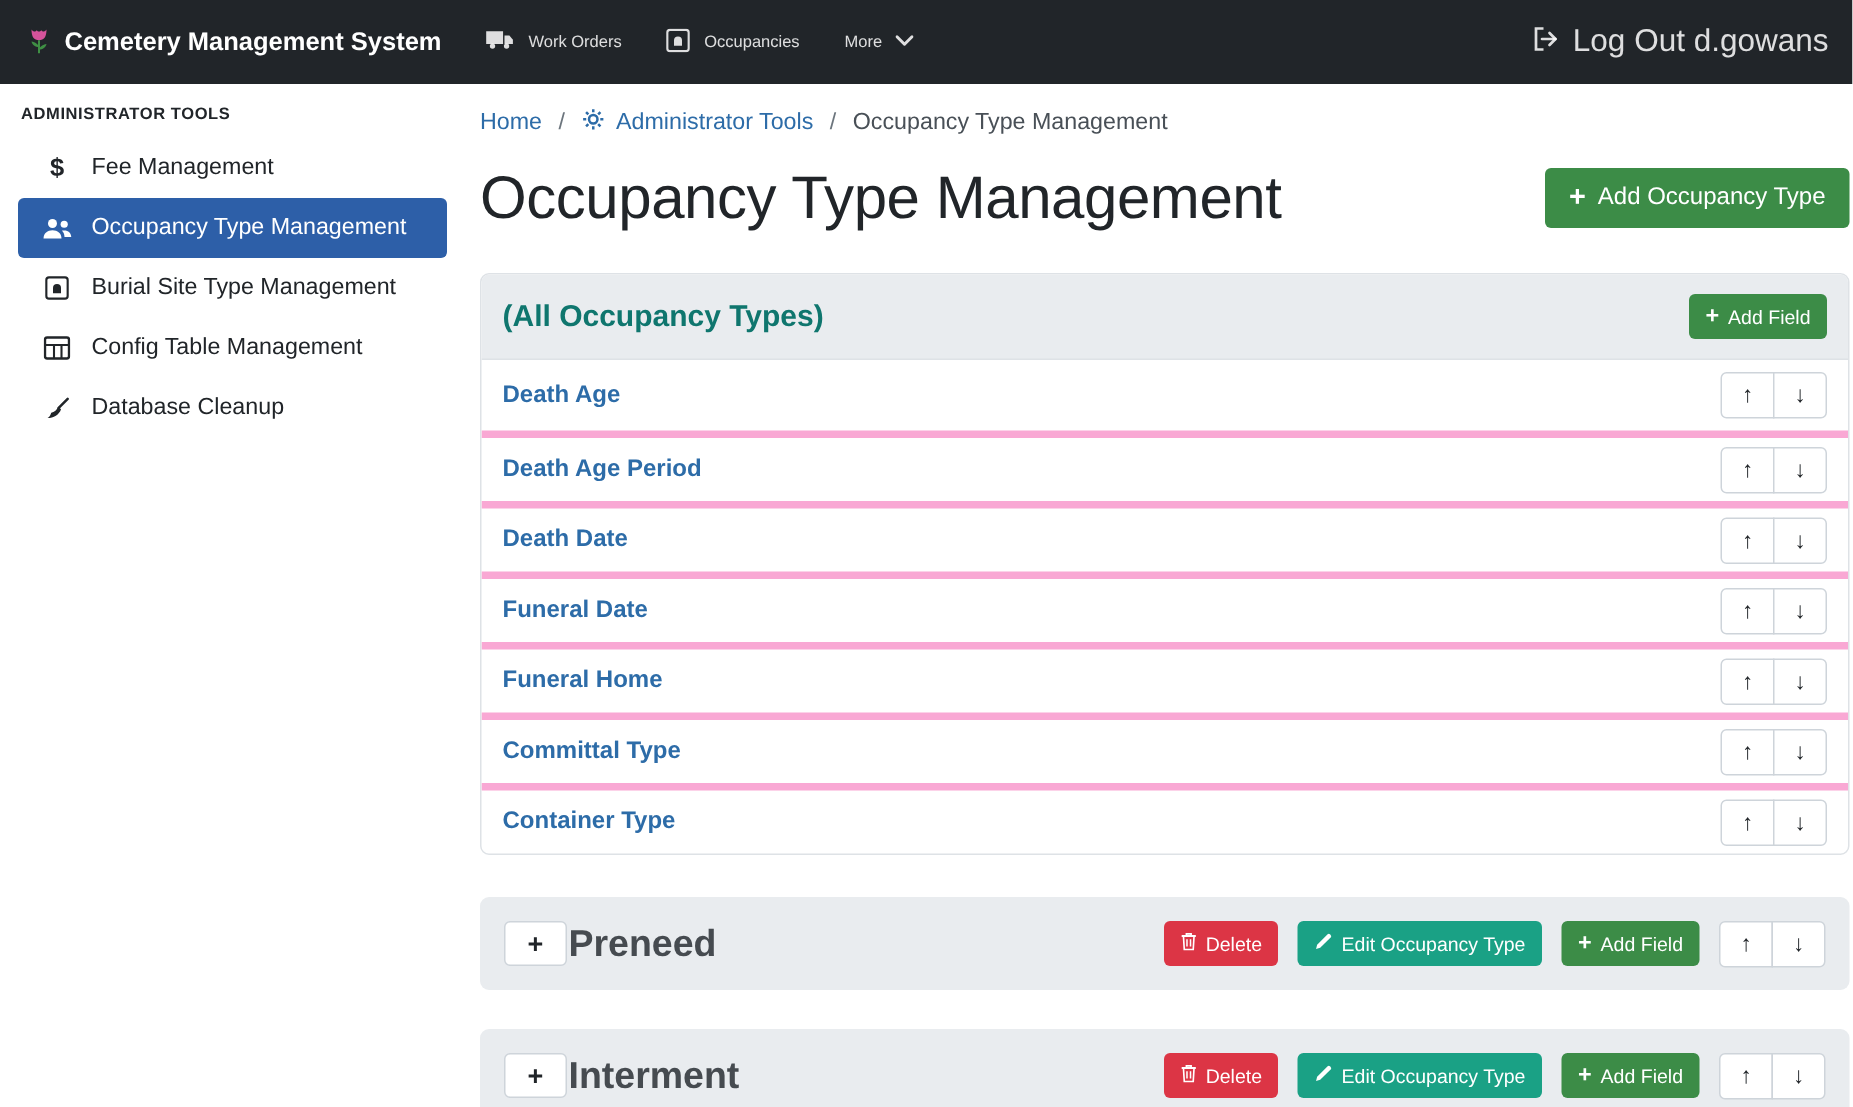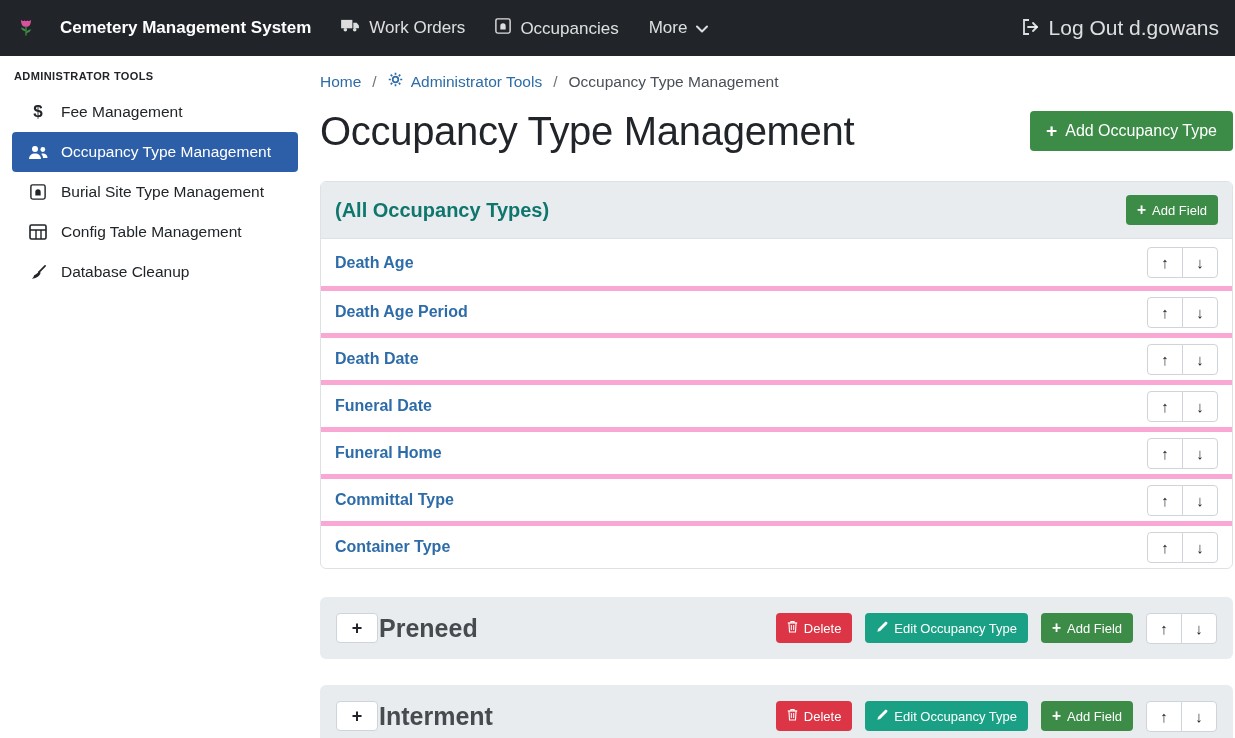"Cemetery Management System" .brand { gap: 24px -> 7px }
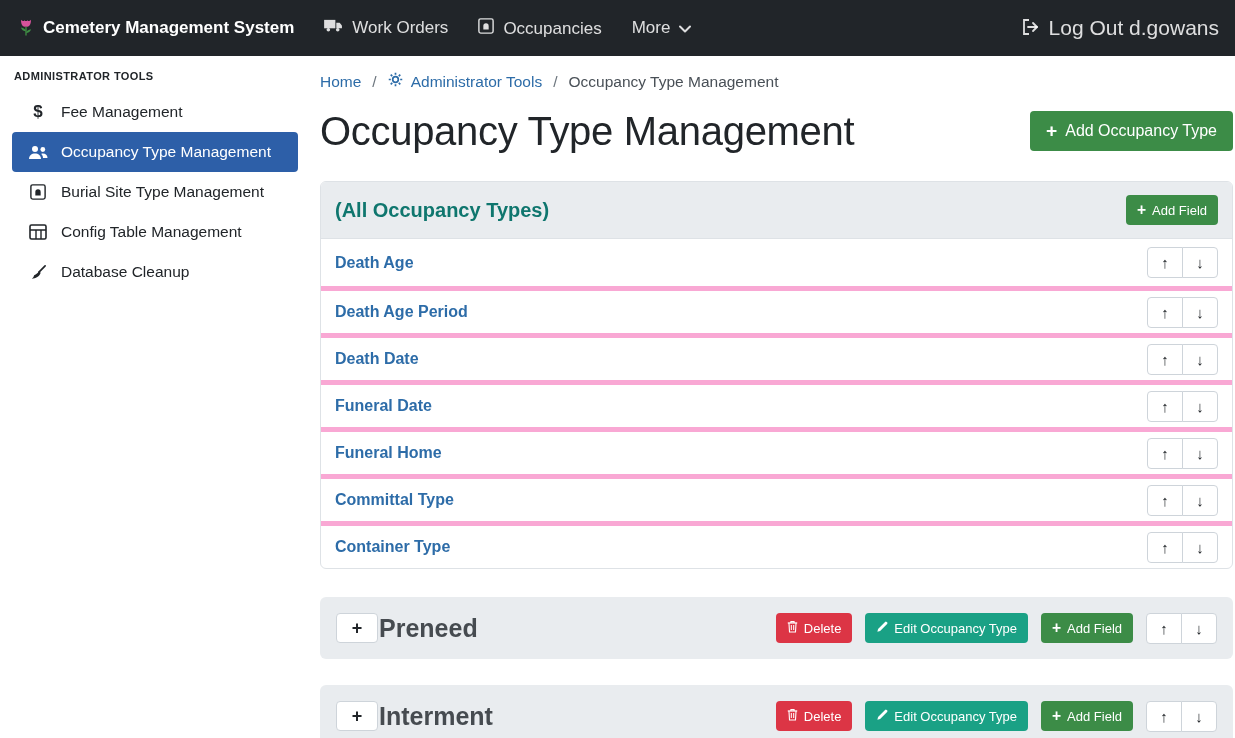"Work Orders" .nav-link { align-items: flex-end -> center; font-size: 17px -> 11px }
